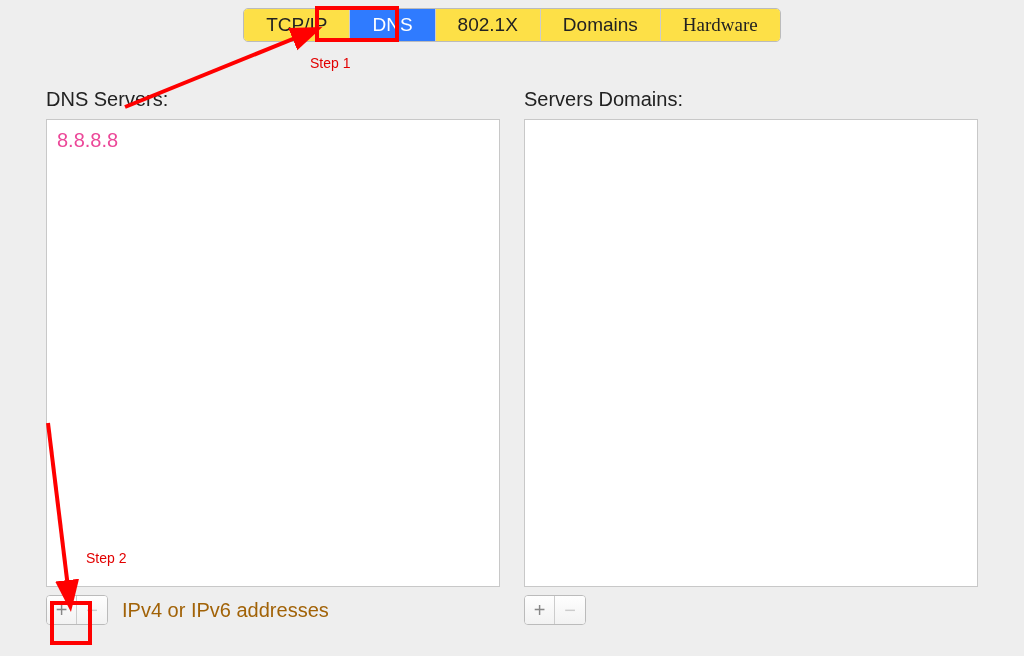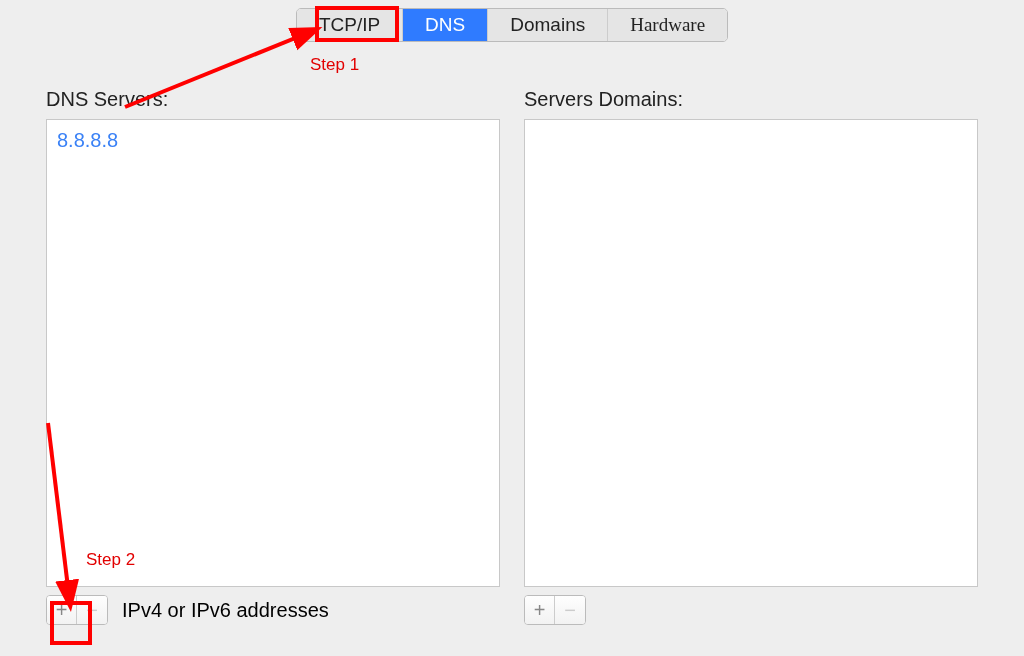"TCP/IP" .tab { background: #e5e5e5 -> #fde047 }
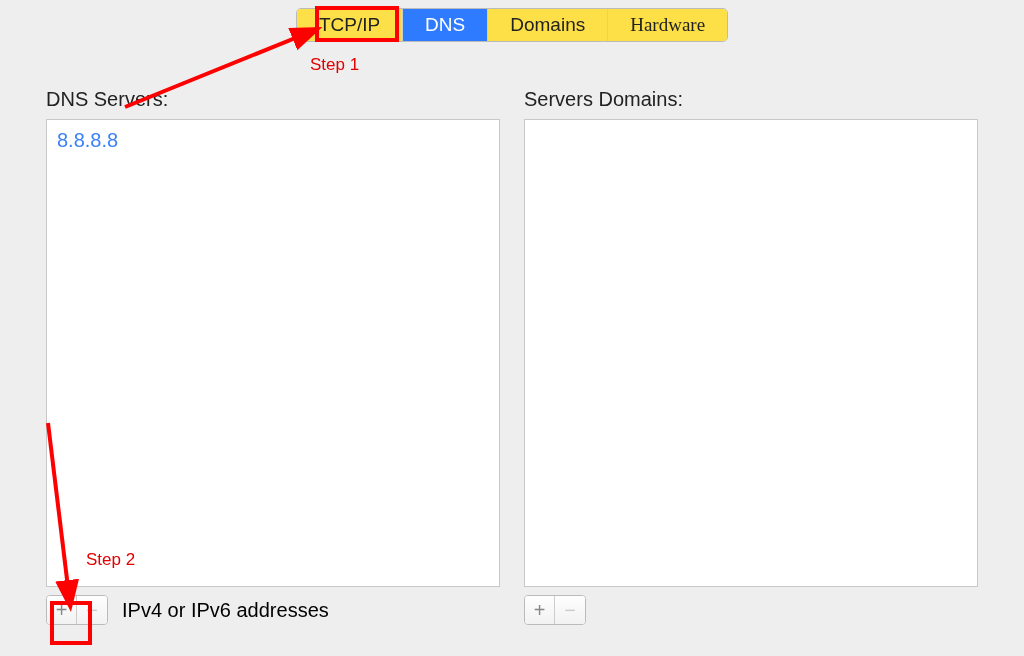"802.1X" div.tab { html: none -> <div>802.1X</div> }
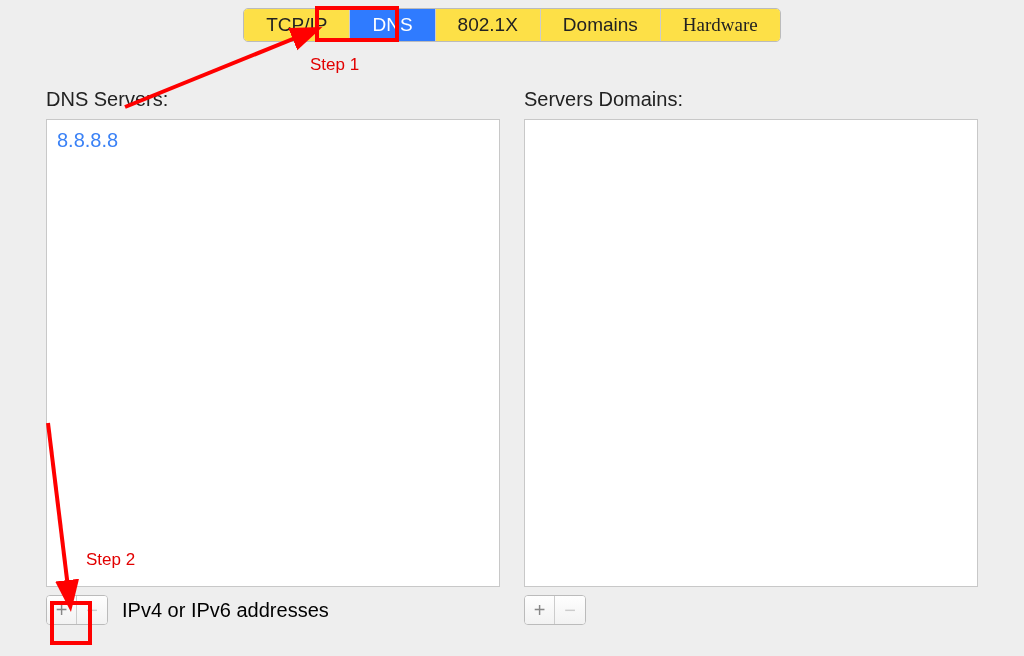"Step 1" .annotation-text { font-size: 17px -> 14px }
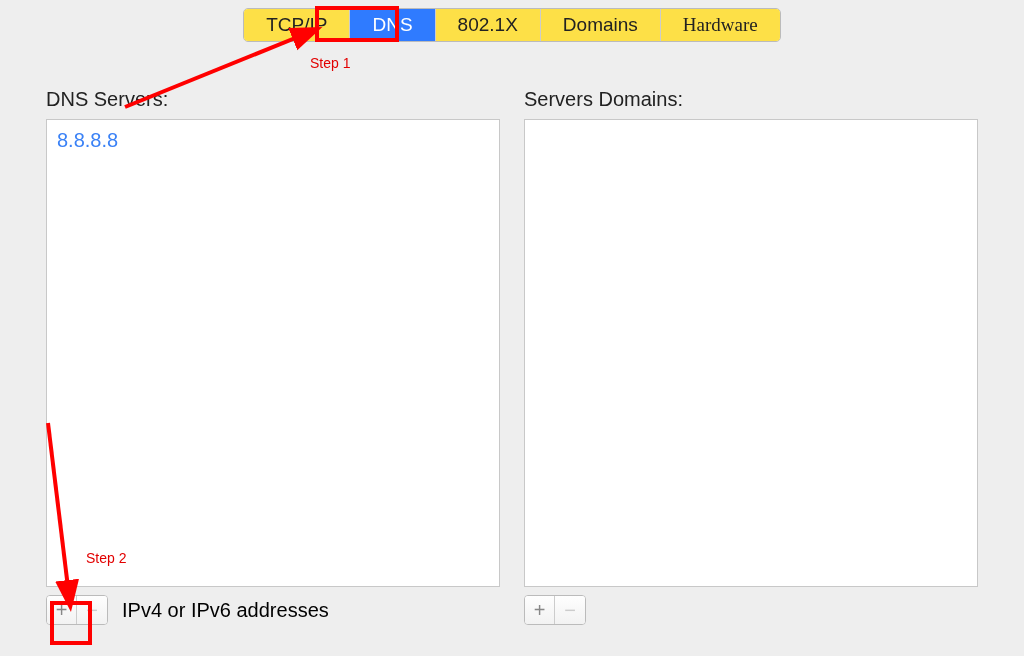"8.8.8.8" .list-item { color: #3b82f6 -> #ec4899 }
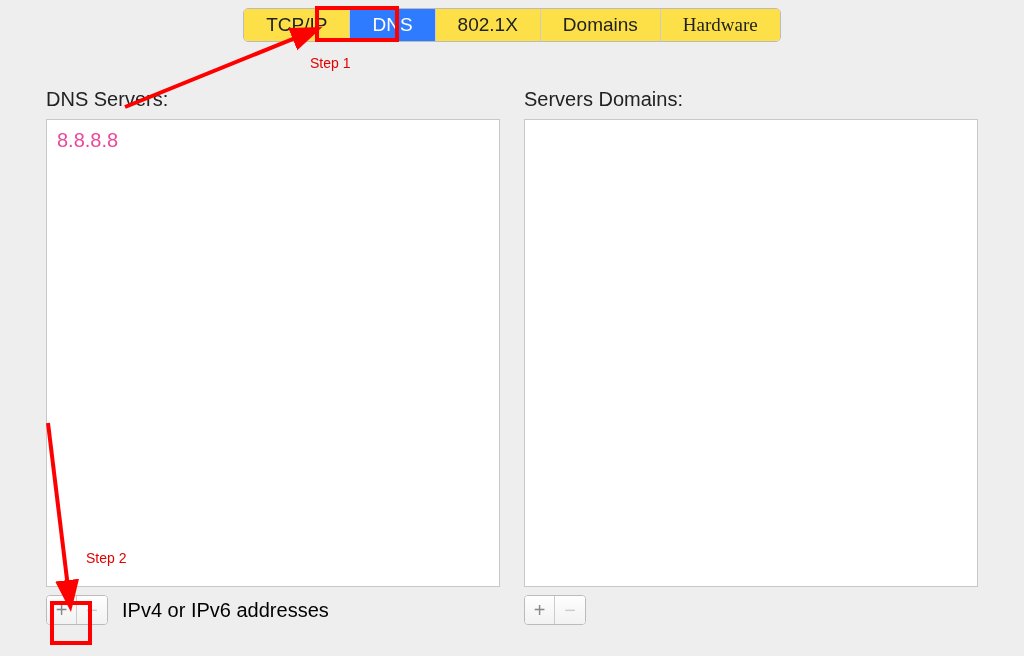"IPv4 or IPv6 addresses" .footer-text { color: #000000 -> #a16207 }
